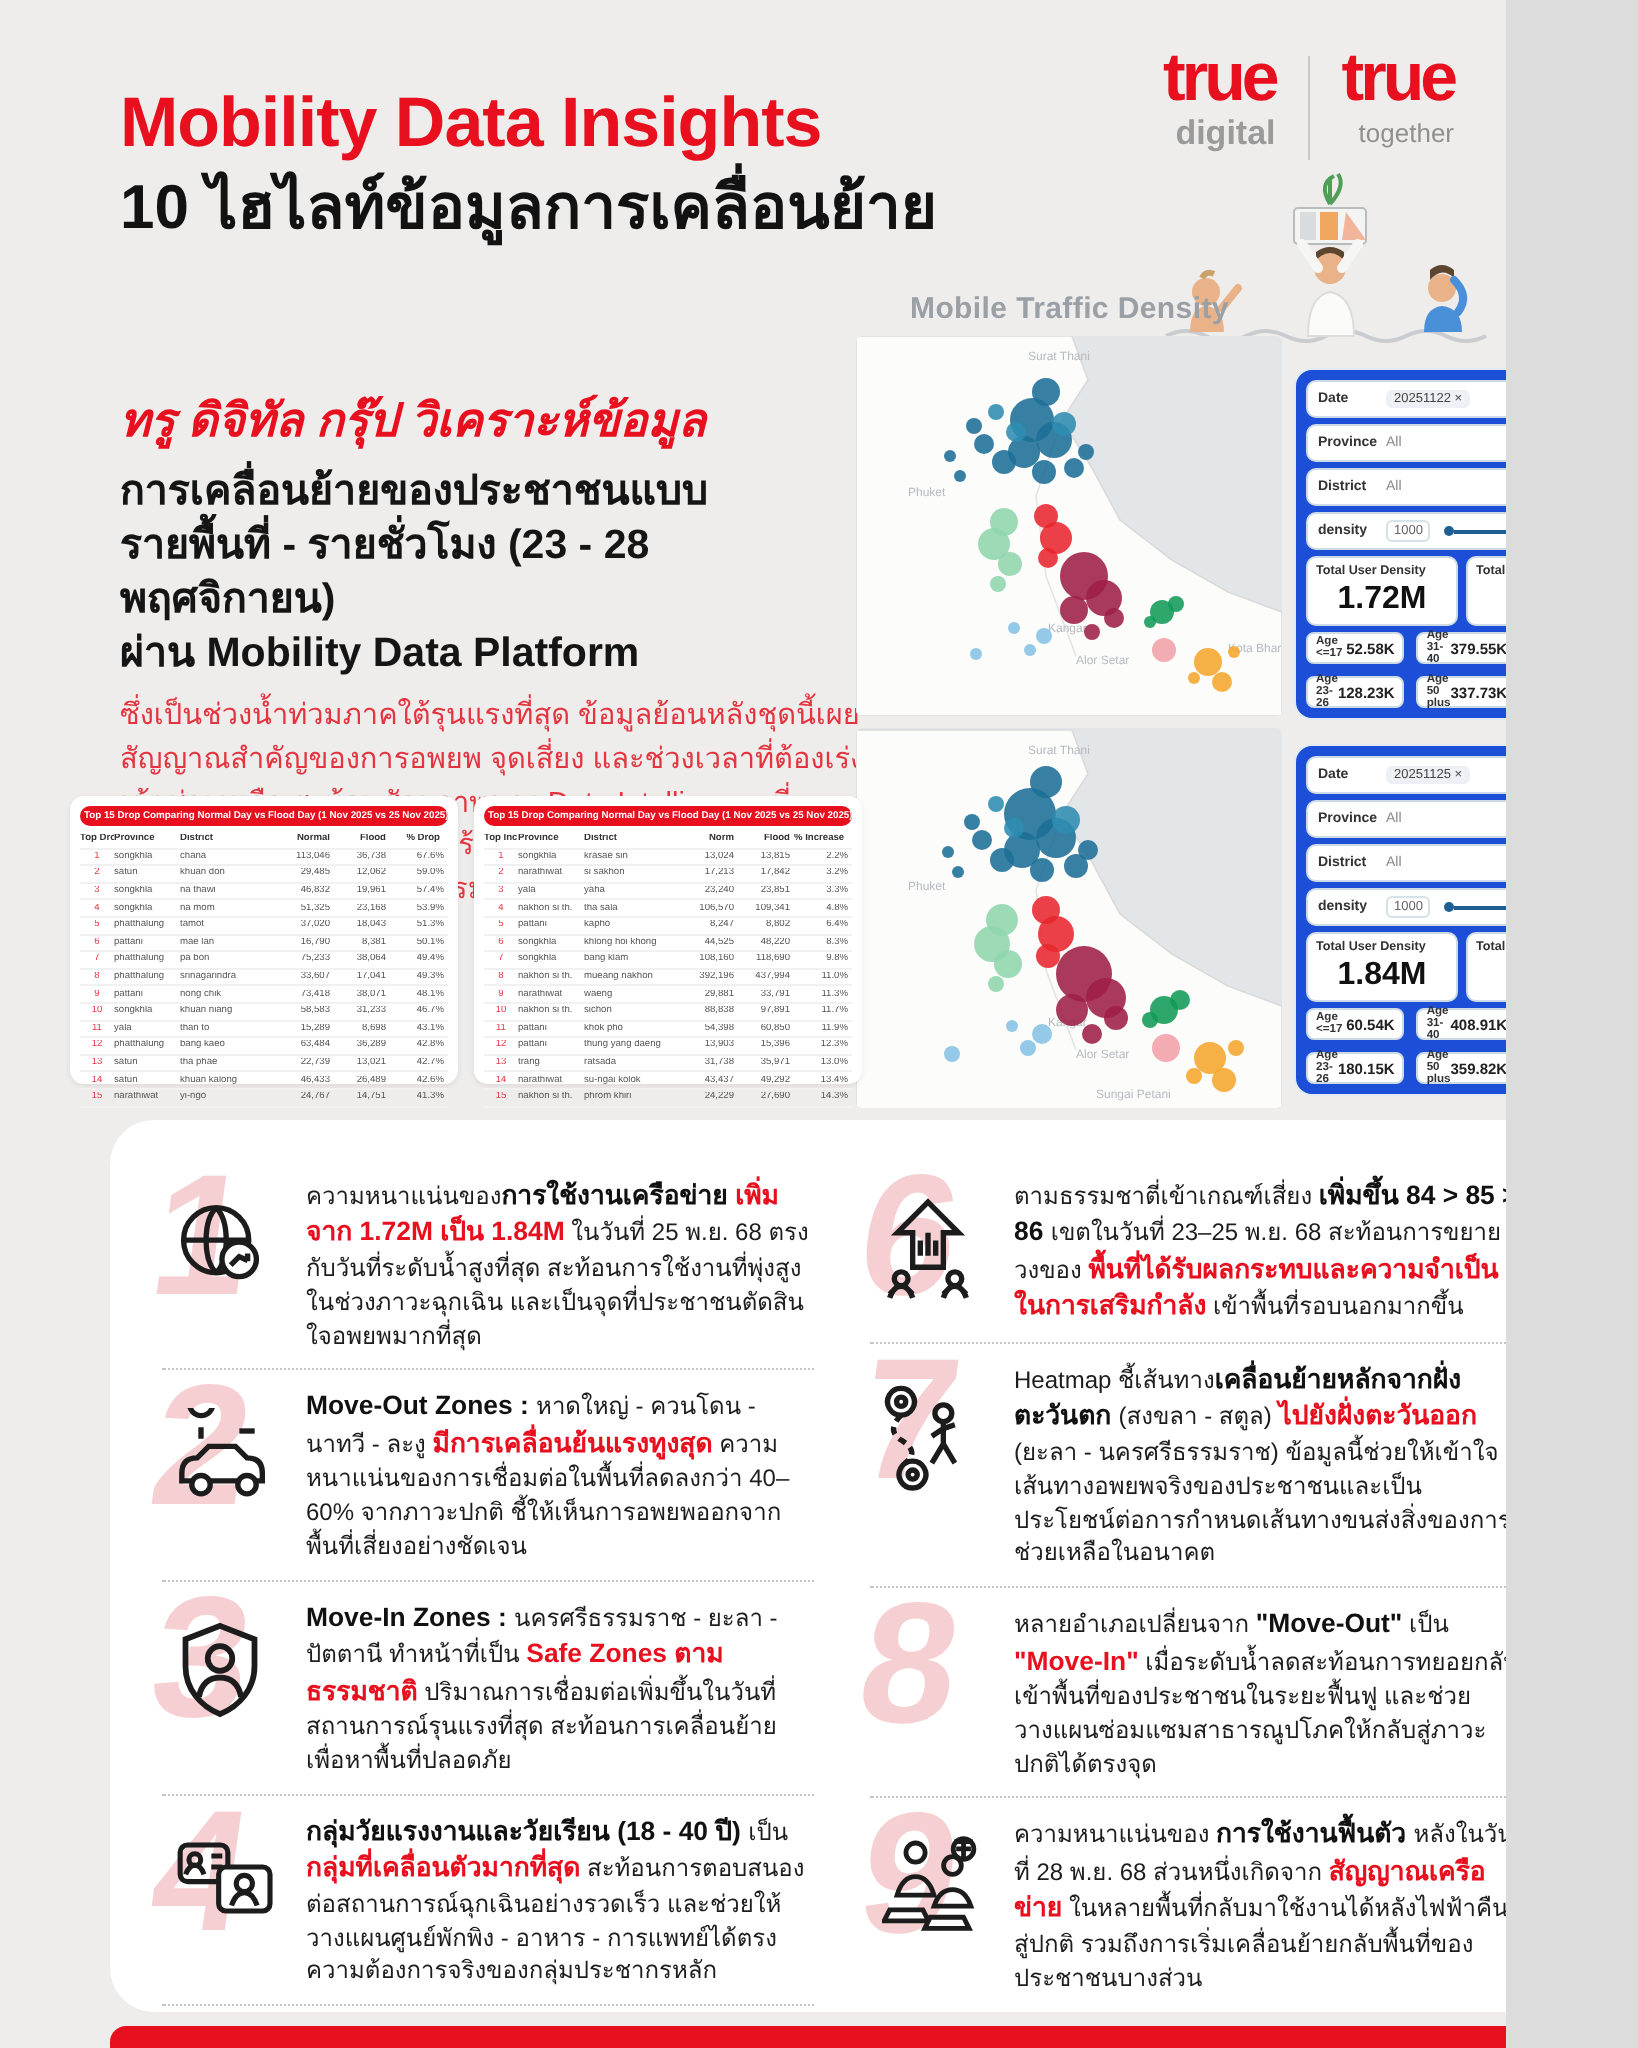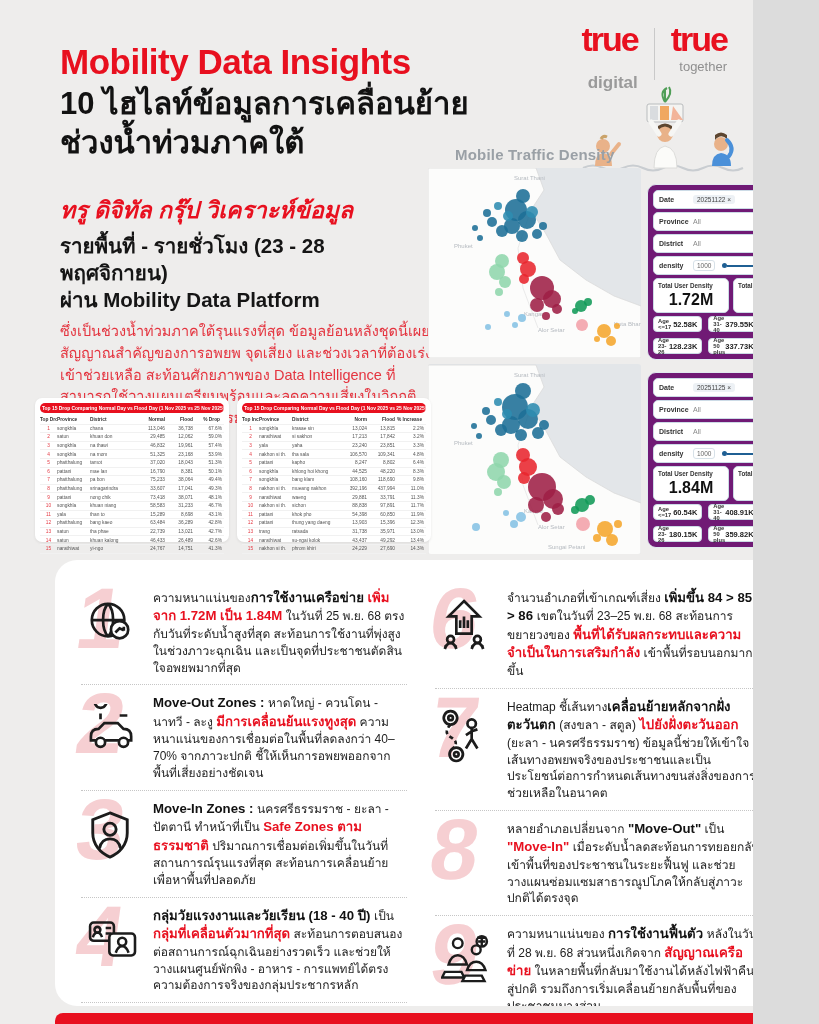"digital" .logo-sub { margin-top: 18px -> 2px }
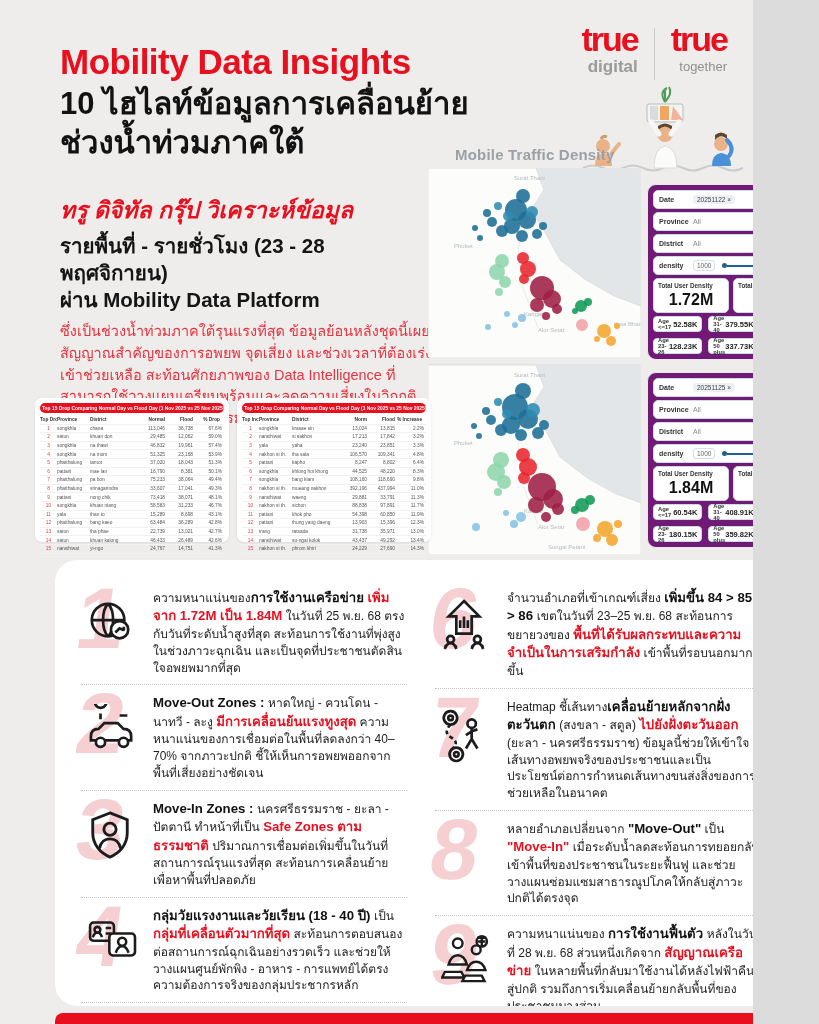"ช่วงน้ำท่วมภาคใต้" div { html: <div>ช่วงน้ำท่วมภาคใต้</div> -> none }
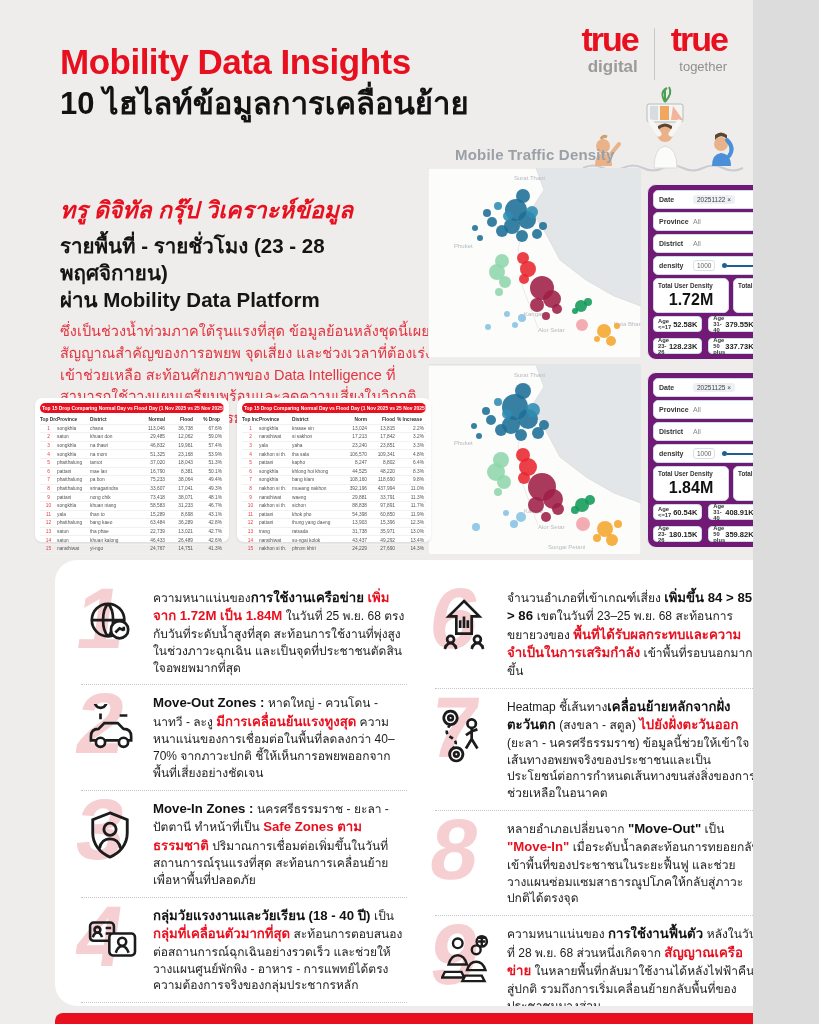"การเคลื่อนย้ายของประชาชนแบบ" div { html: none -> <div>การเคลื่อนย้ายของประชาชนแบบ</div> }
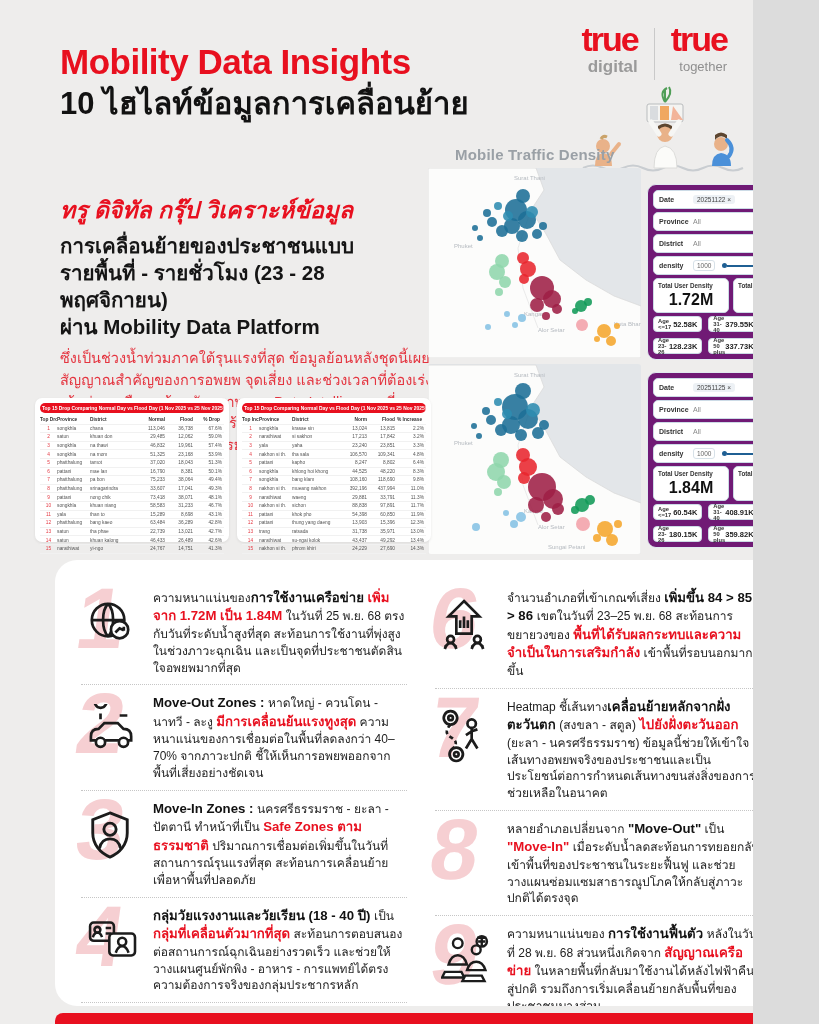"1.72M" .panel { background: #701a75 -> #1d4ed8 }
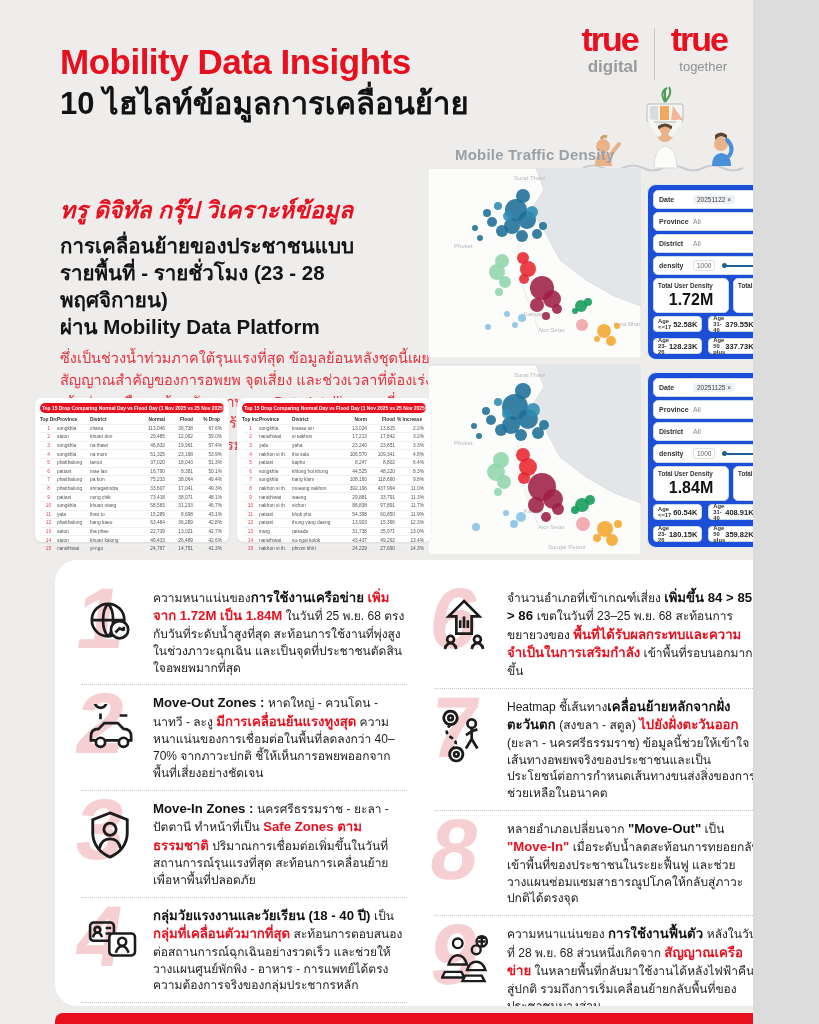"จำนวนอำเภอที่เข้าเกณฑ์เสี่ยง" span { text: จำนวนอำเภอที่เข้าเกณฑ์เสี่ยง -> ตามธรรมชาตี่เข้าเกณฑ์เสี่ยง }
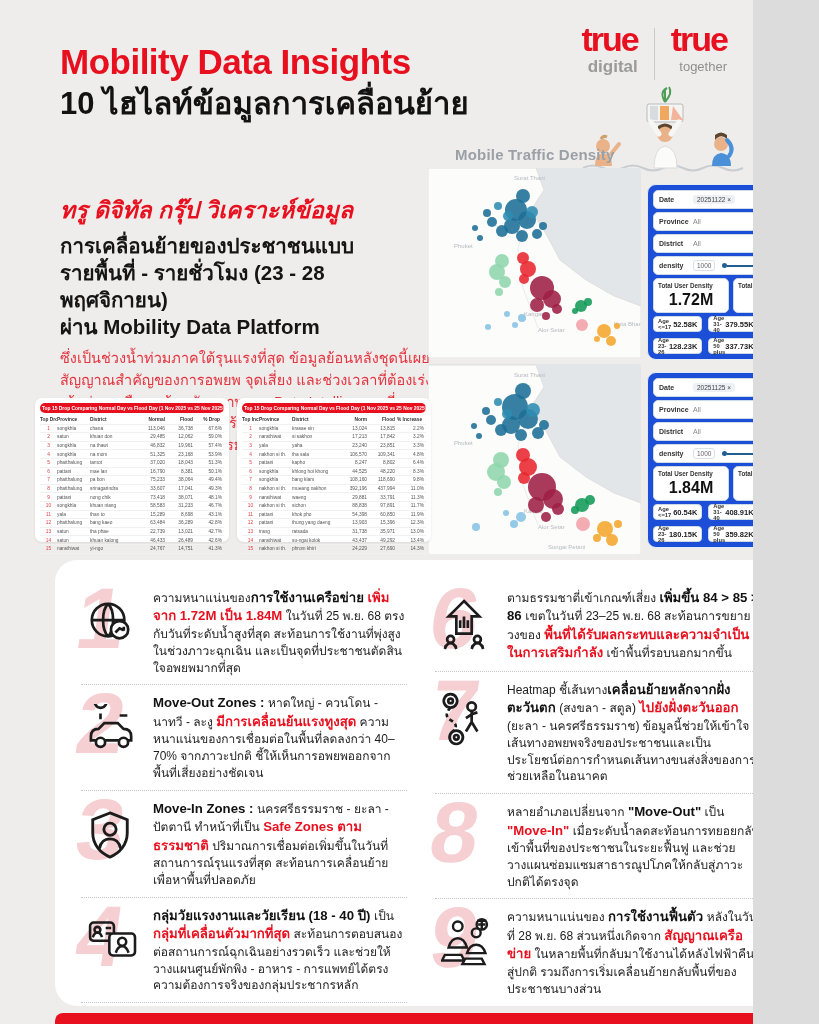"ความหนาแน่นของการเชื่อมต่อในพื้นที่ลดลงก" span { text: 70% -> 60% }
